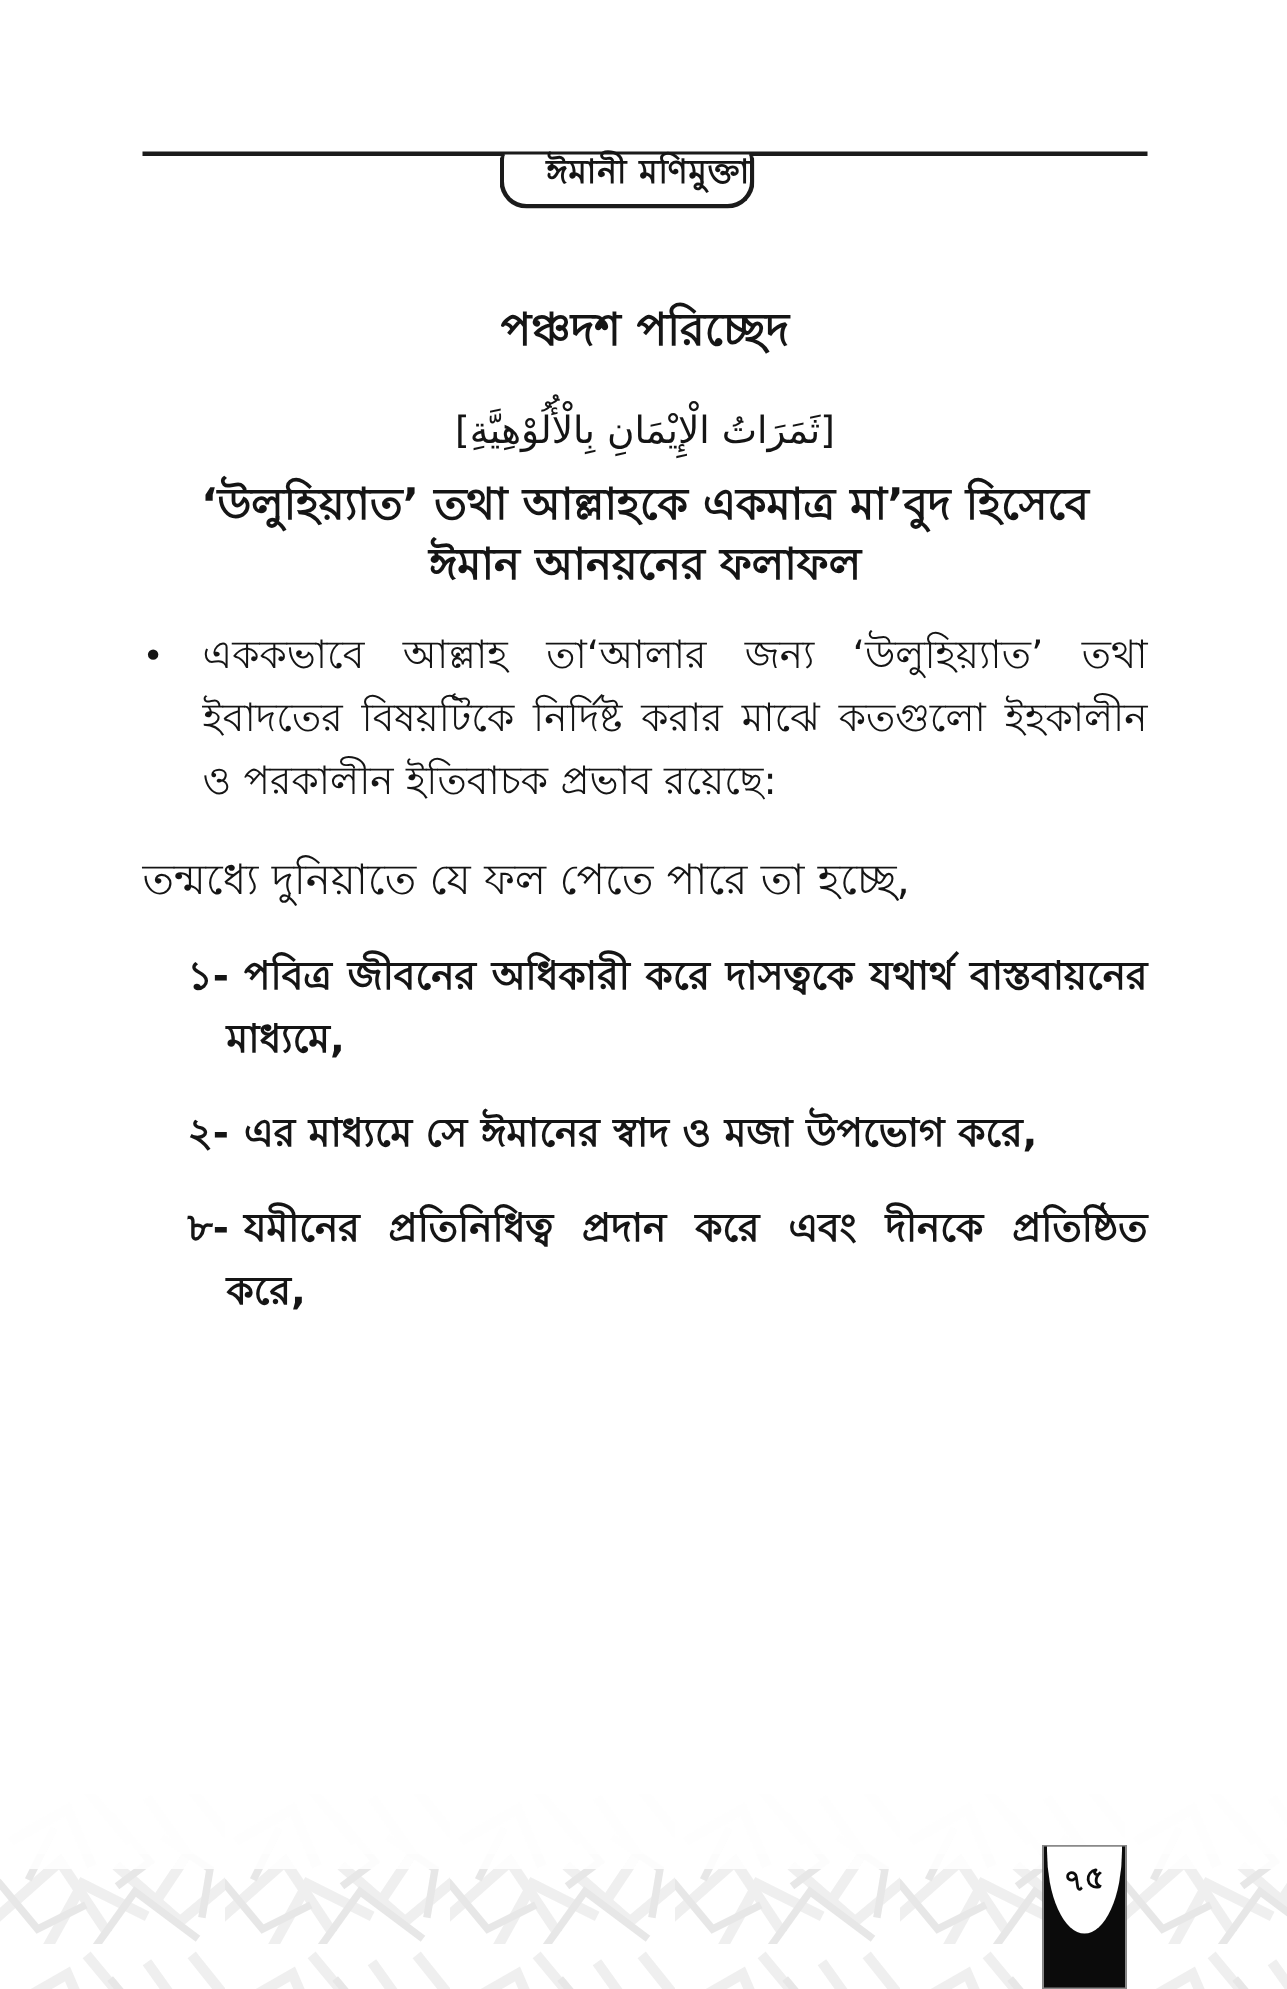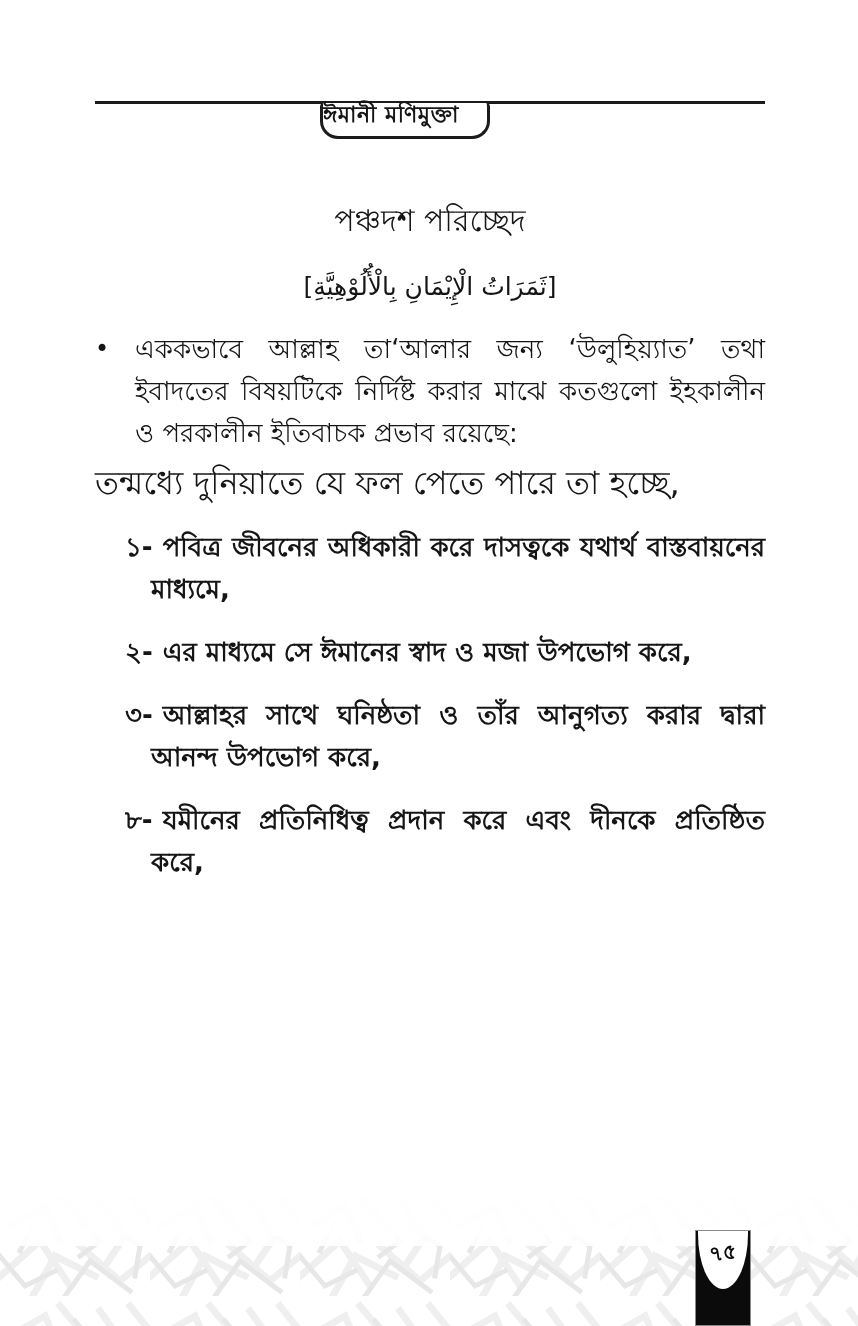"ঈমানী মণিমুক্তা" .header-banner { justify-content: flex-start -> flex-end; left: 320px -> 333px }
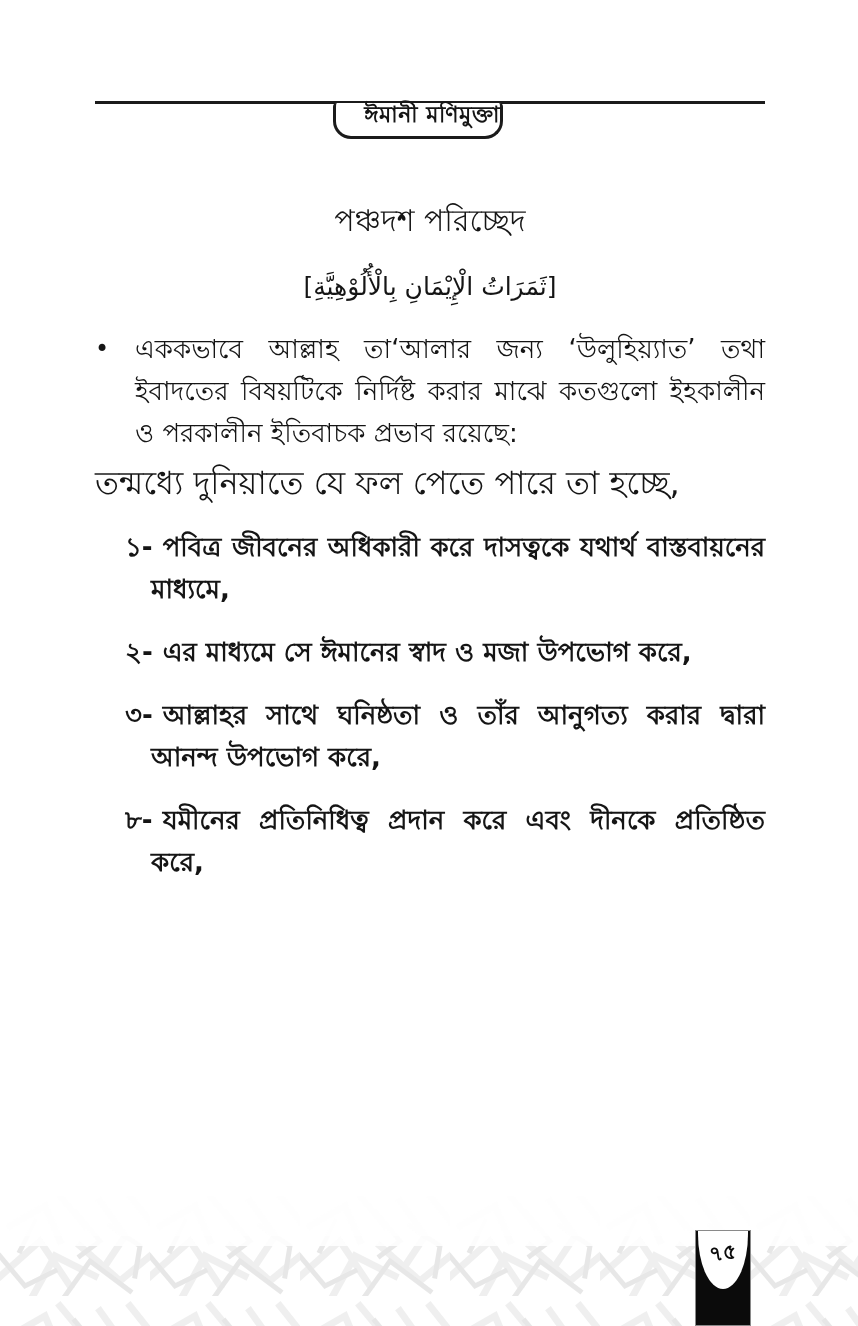"পঞ্চদশ পরিচ্ছেদ" .chapter-heading { font-weight: normal -> bold }
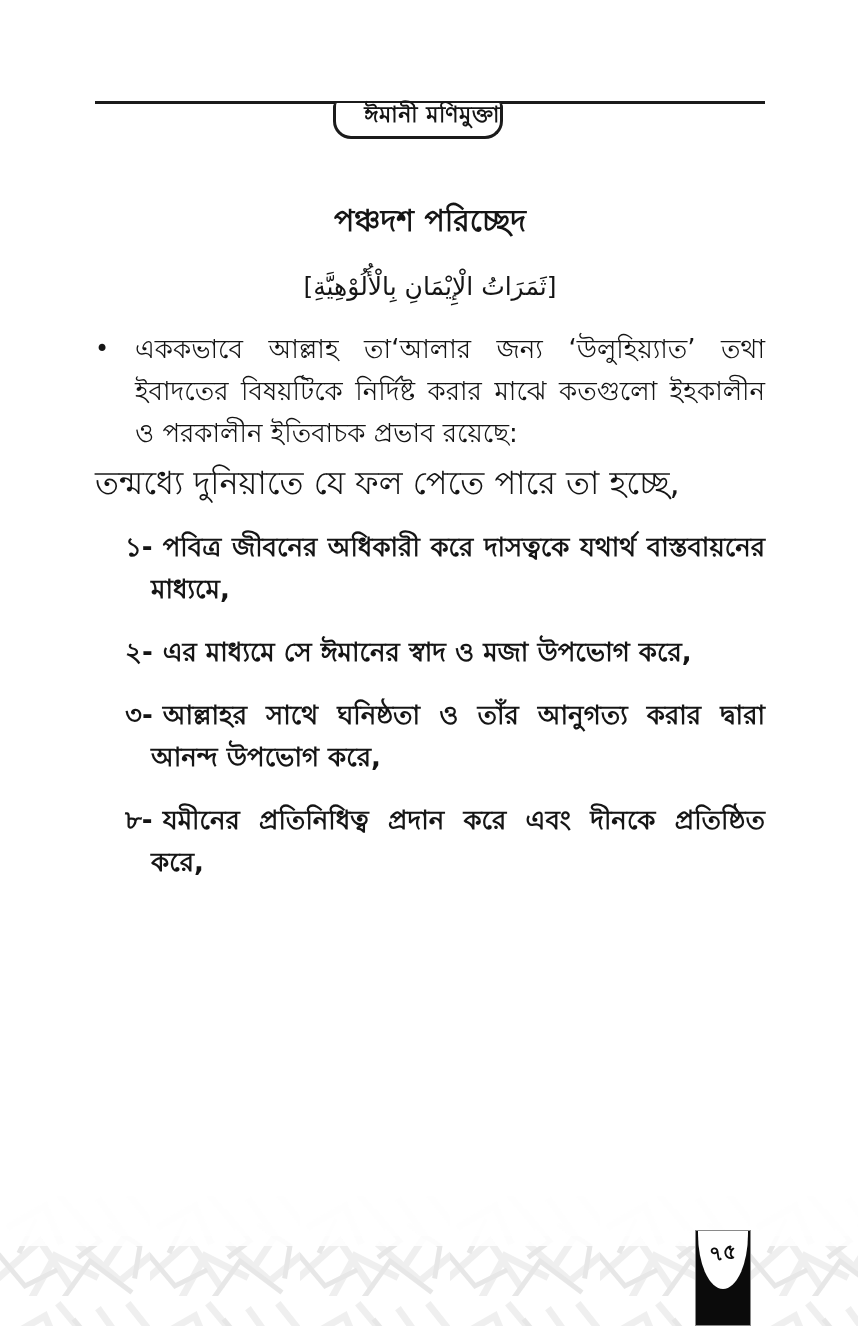"‘উলুহিয়্যাত’ তথা আল্লাহকে একমাত্র" div.chapter-subtitle { html: none -> <div>‘উলুহিয়্যাত’ তথা আল্লাহকে একমাত্র মা’বুদ হিসেবে ঈমান আনয়নের ফলাফল</div> }
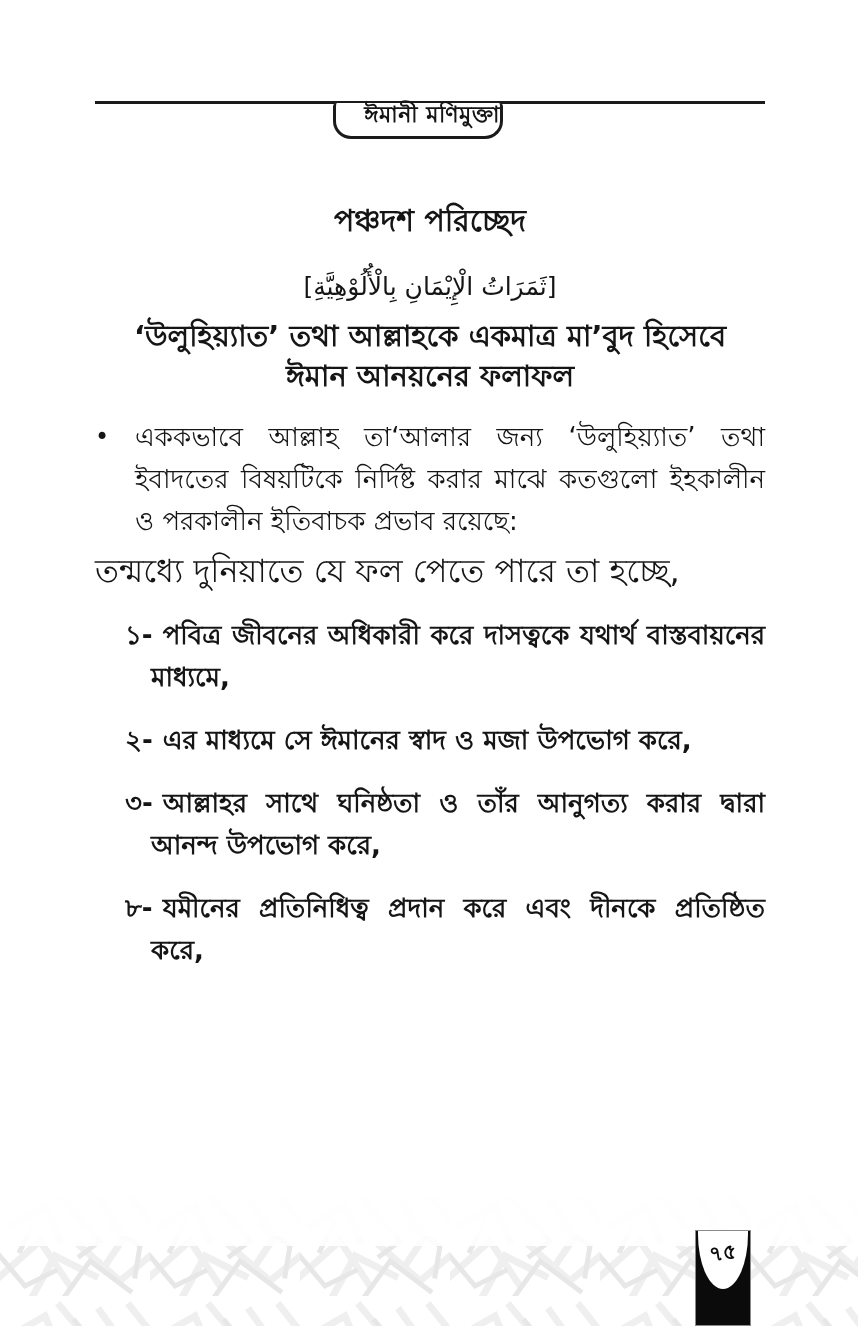"তন্মধ্যে দুনিয়াতে যে ফল পেতে" .intro-line { font-size: 32px -> 28px; margin-top: 8px -> 24px }
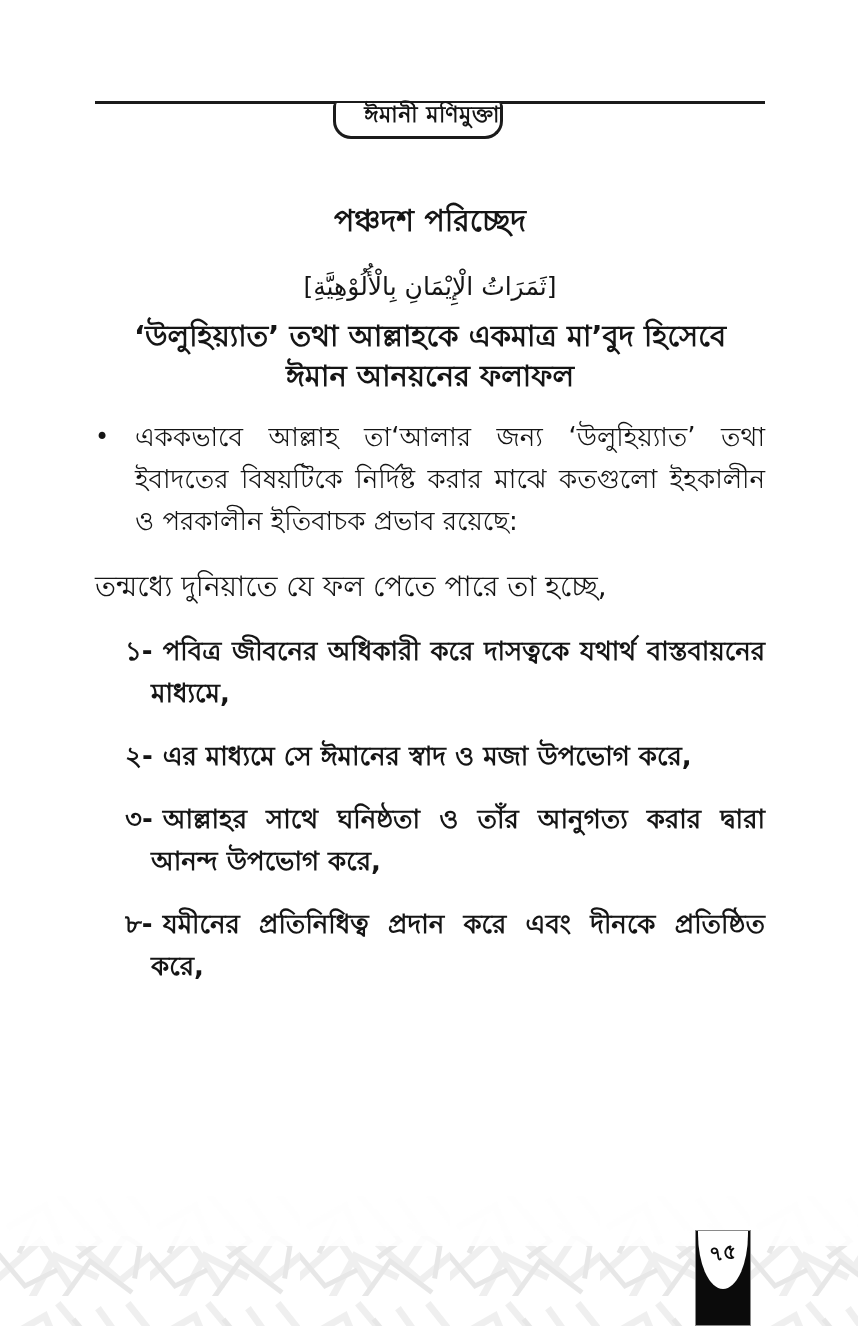"৩- আল্লাহর সাথে ঘনিষ্ঠতা ও" div.item { html: <div> <span>৩-</span><span>আল্লাহর সাথে ঘনিষ্ঠতা ও তাঁর আনুগত্য করার দ্বারা আনন্দ উপভোগ করে,</span> </div> -> none }
